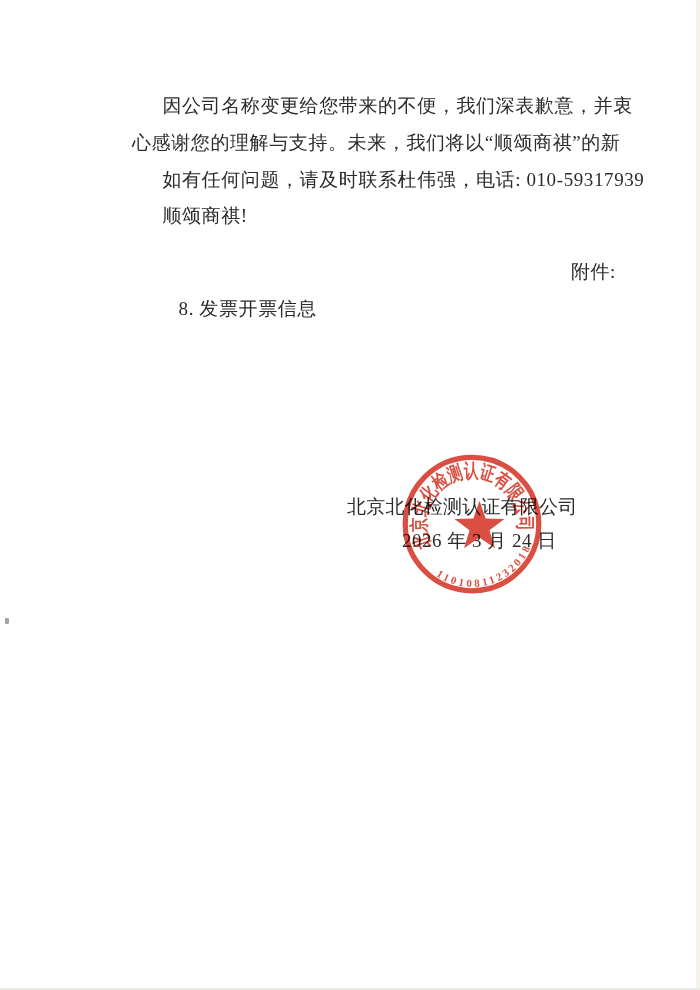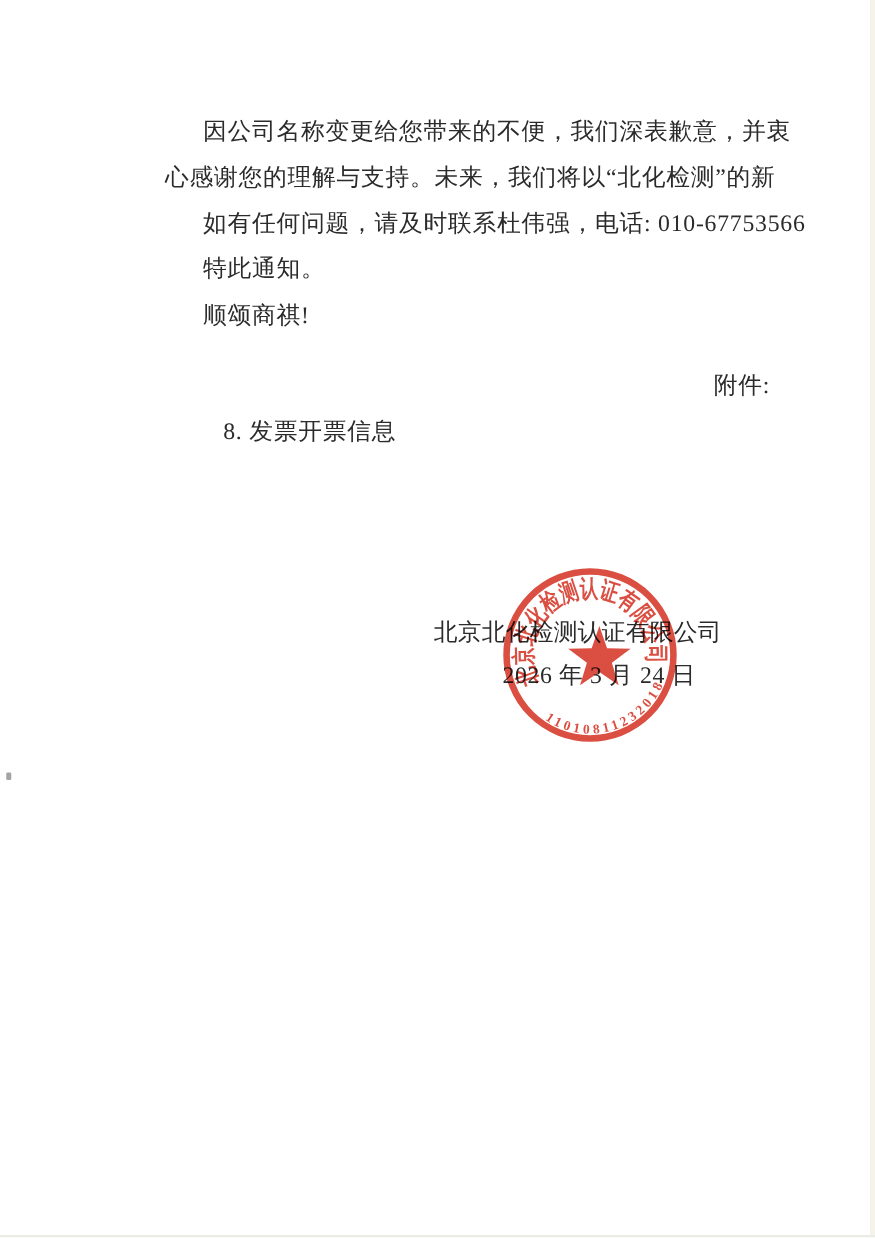"心感谢您的理解与支持。未来，我们将以“北化检测”的新" div.ln { text: 北化检测 -> 顺颂商祺 }
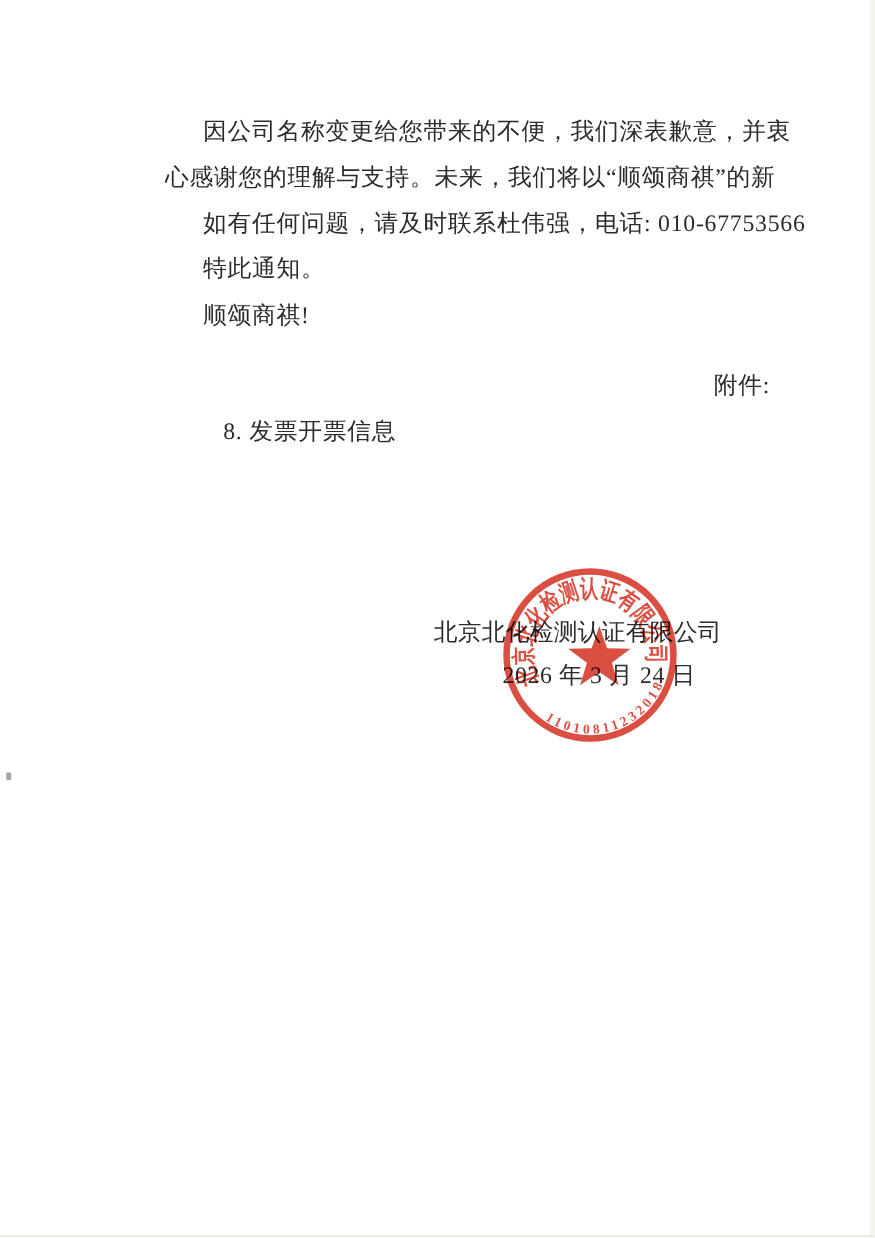"如有任何问题，请及时联系杜伟强，电话: 010-67753566" div.ln { text: 010-67753566 -> 010-59317939 }
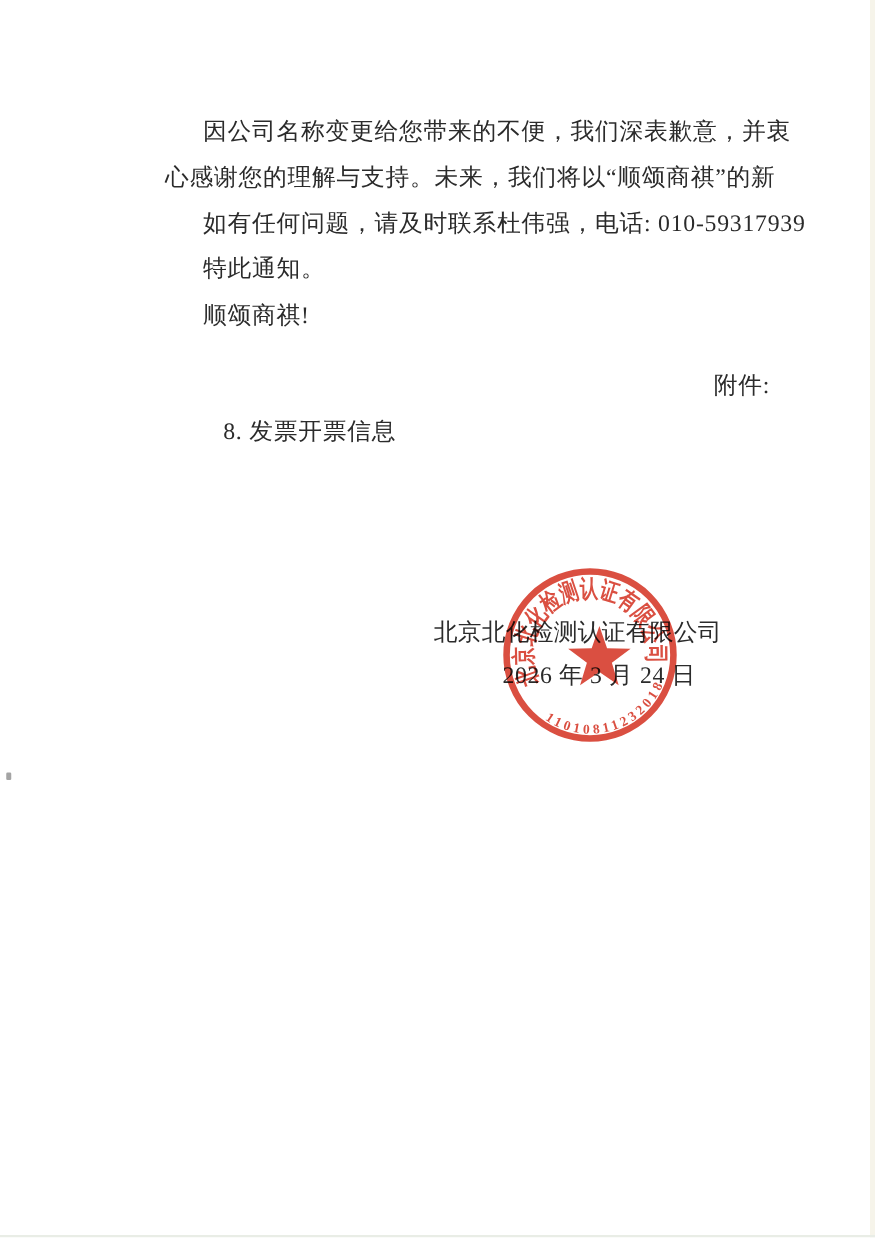"特此通知。" div.ln { html: <div>特此通知。</div> -> none }
